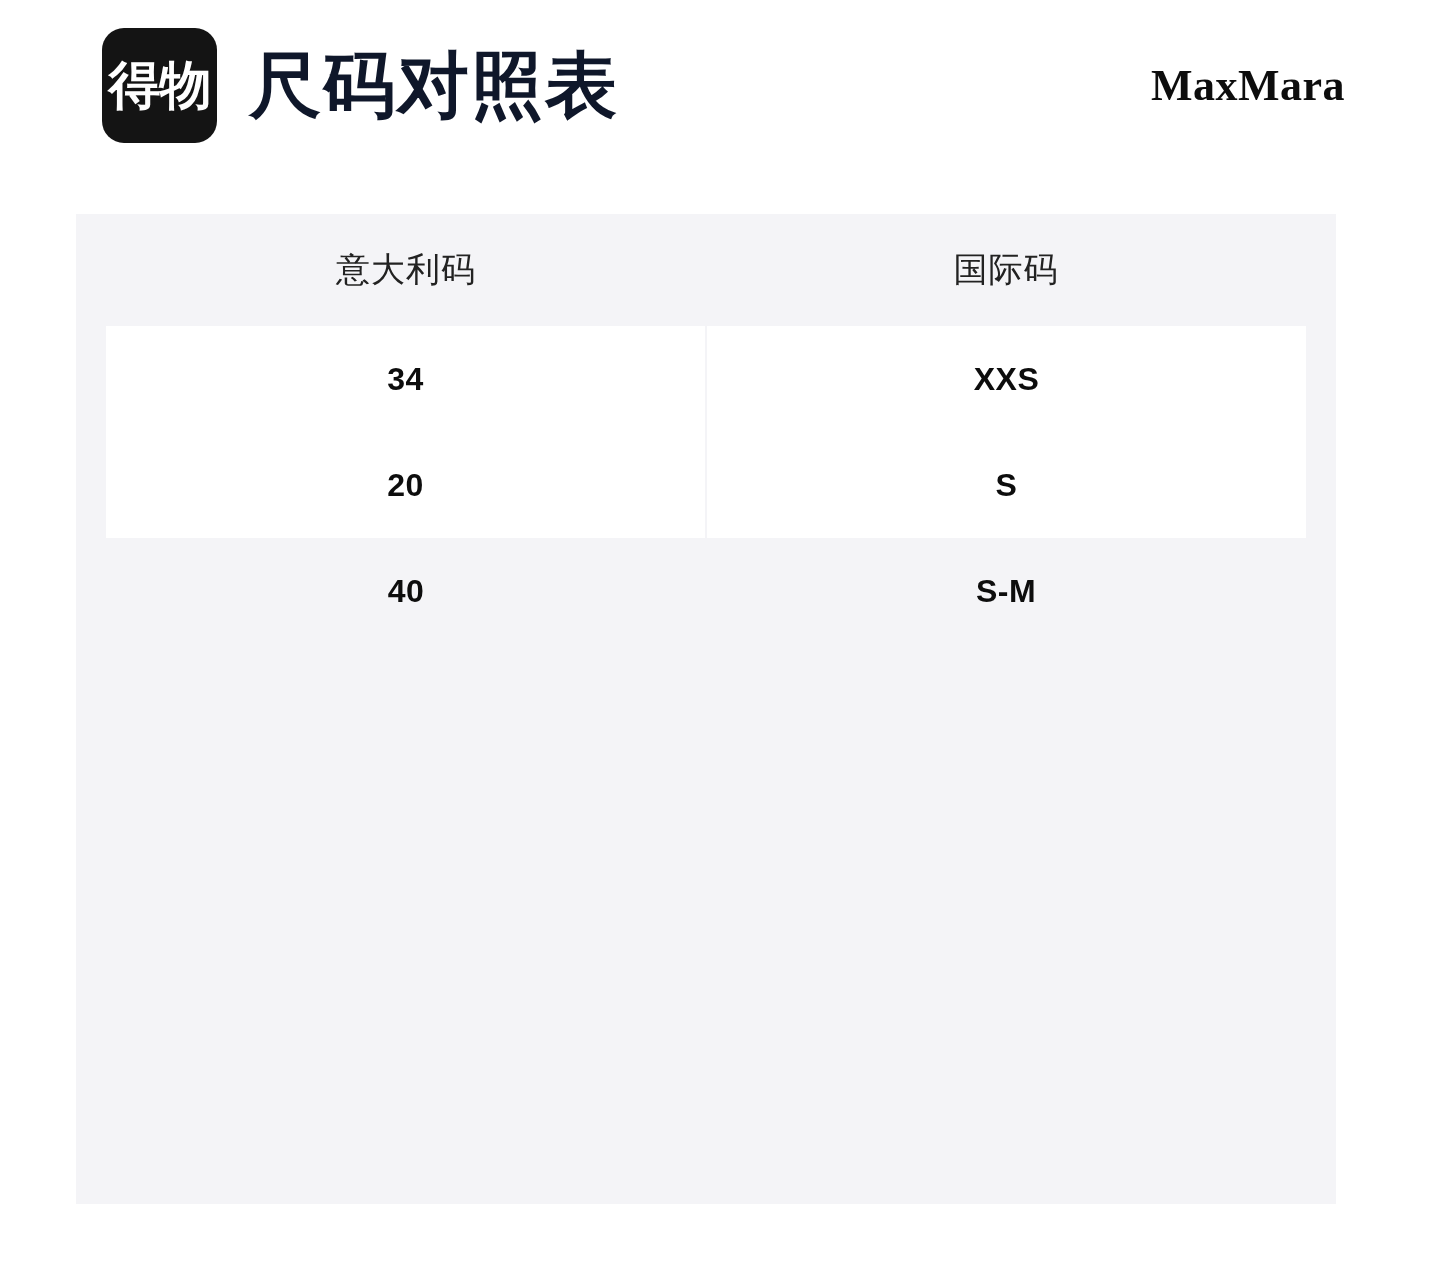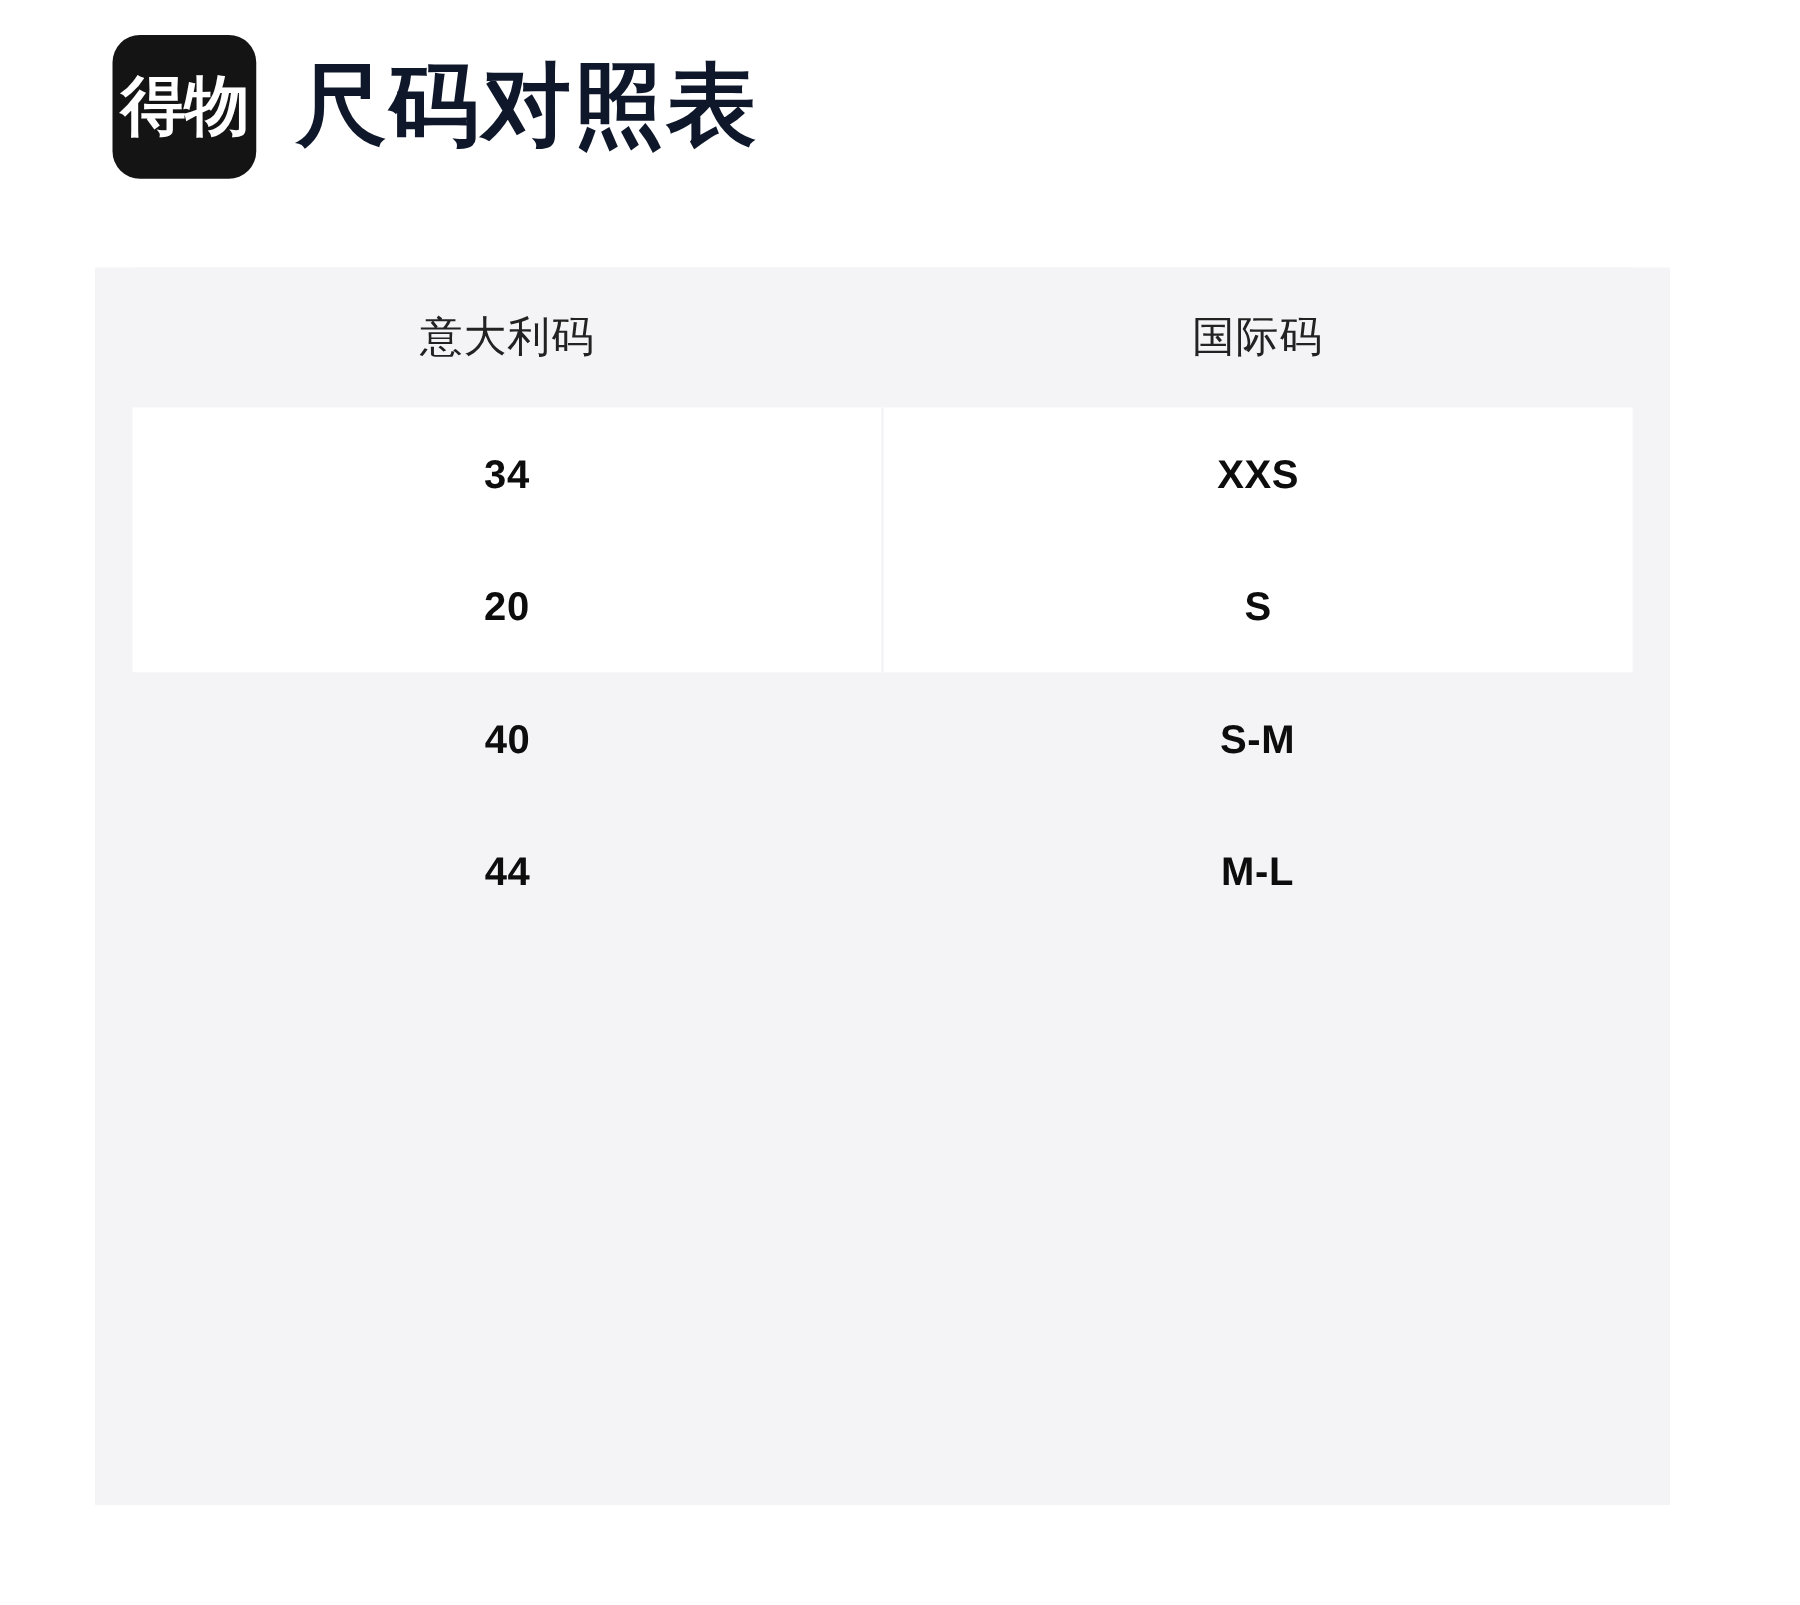"得物" .header { justify-content: none -> center; left: 90px -> 102px }
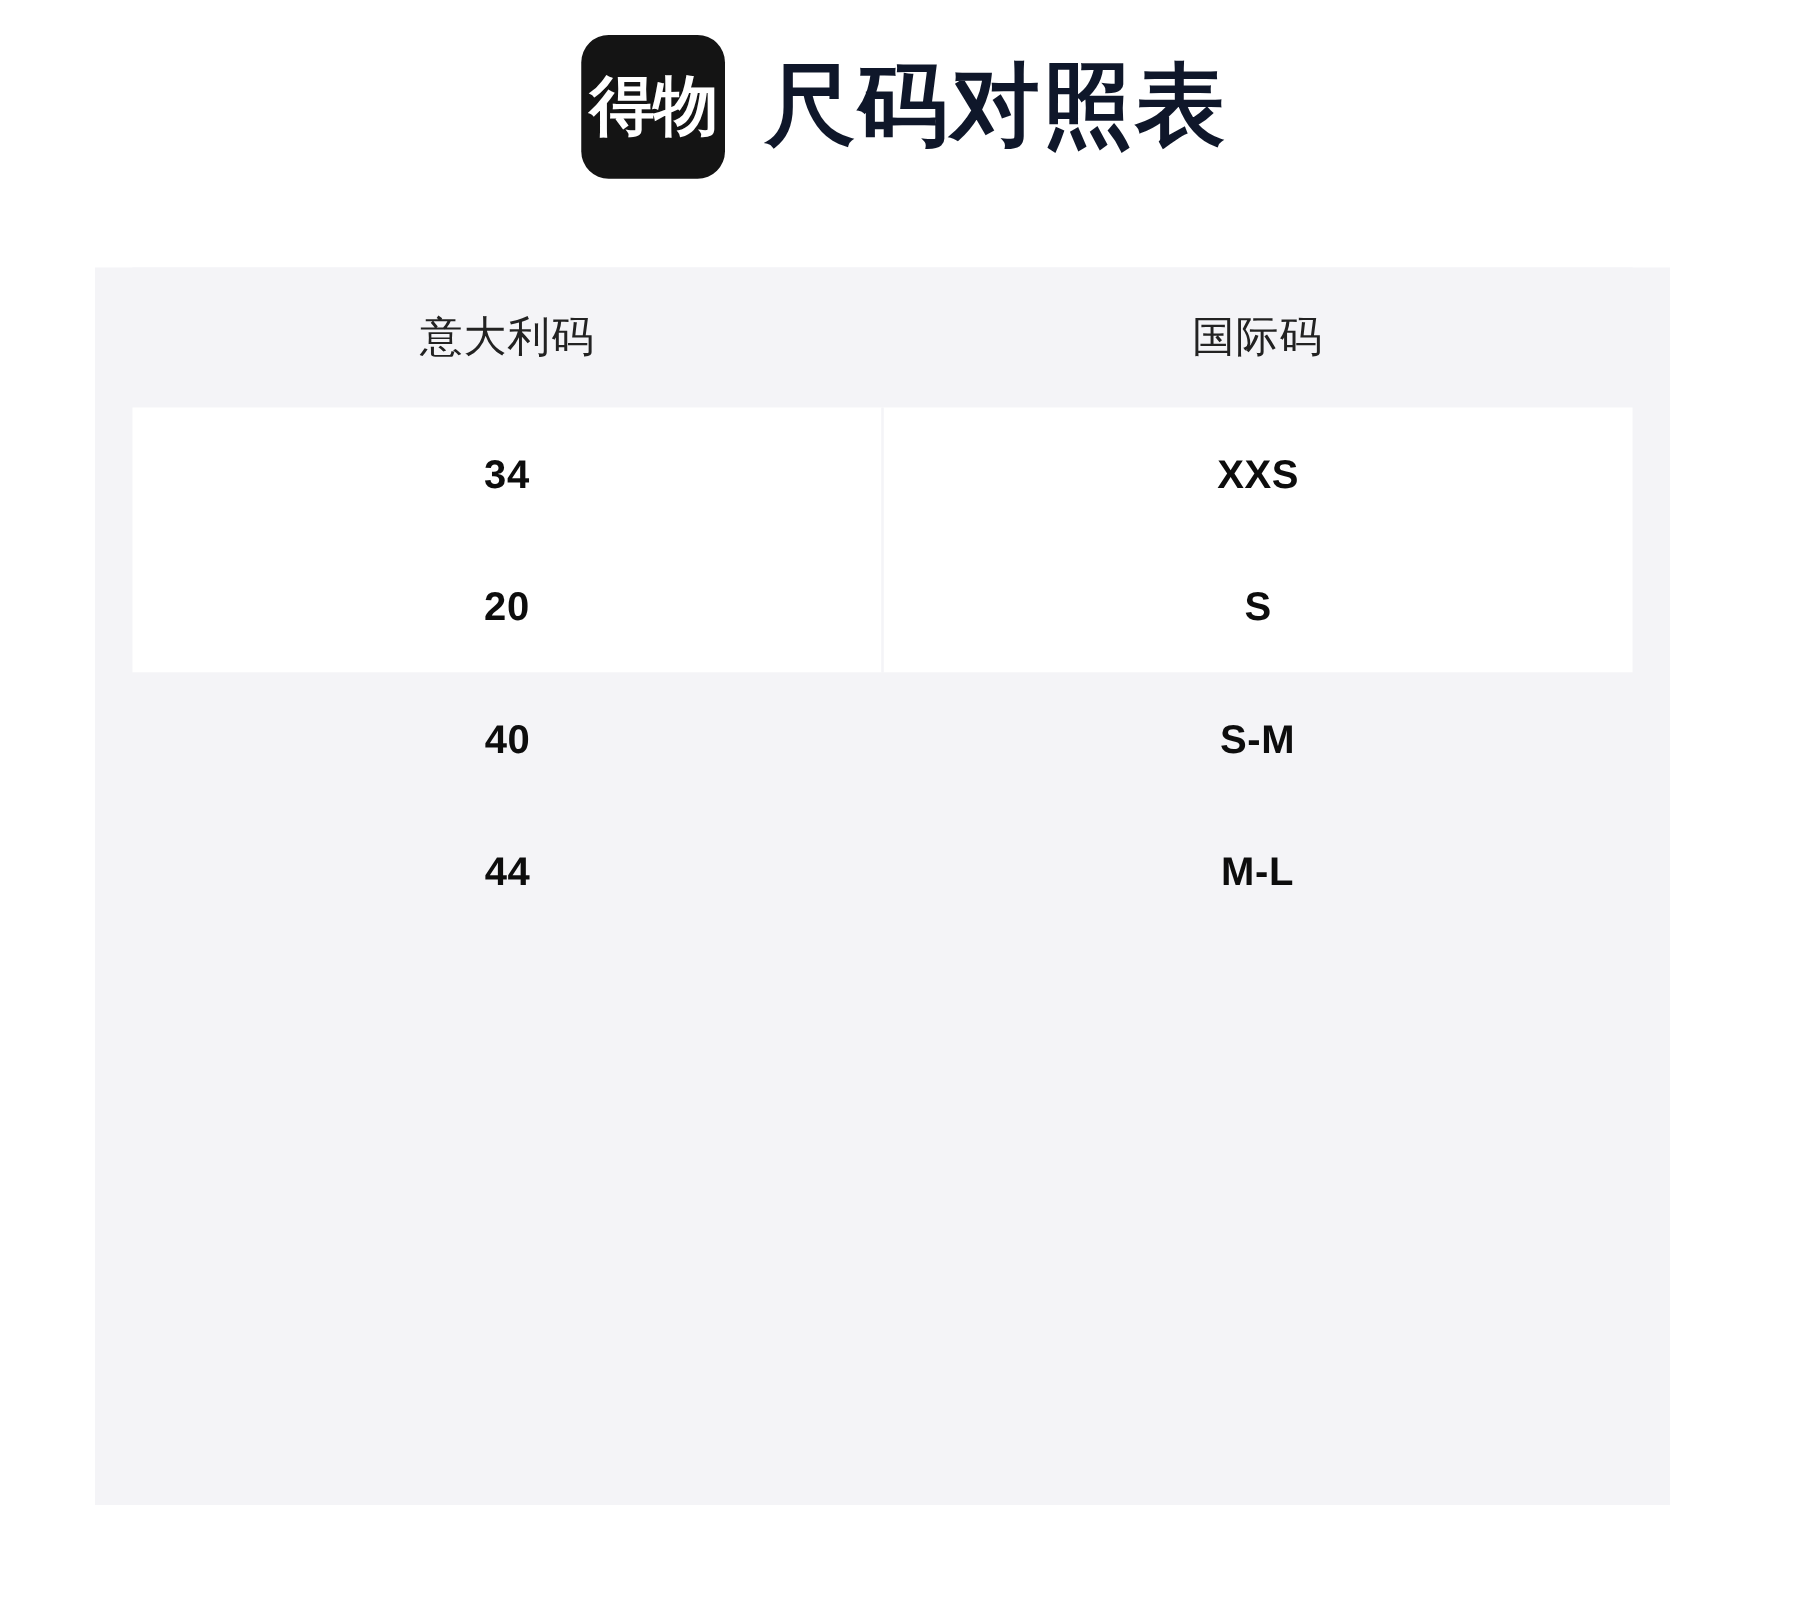"MaxMara" div.logo { html: none -> <div>MaxMara</div> }
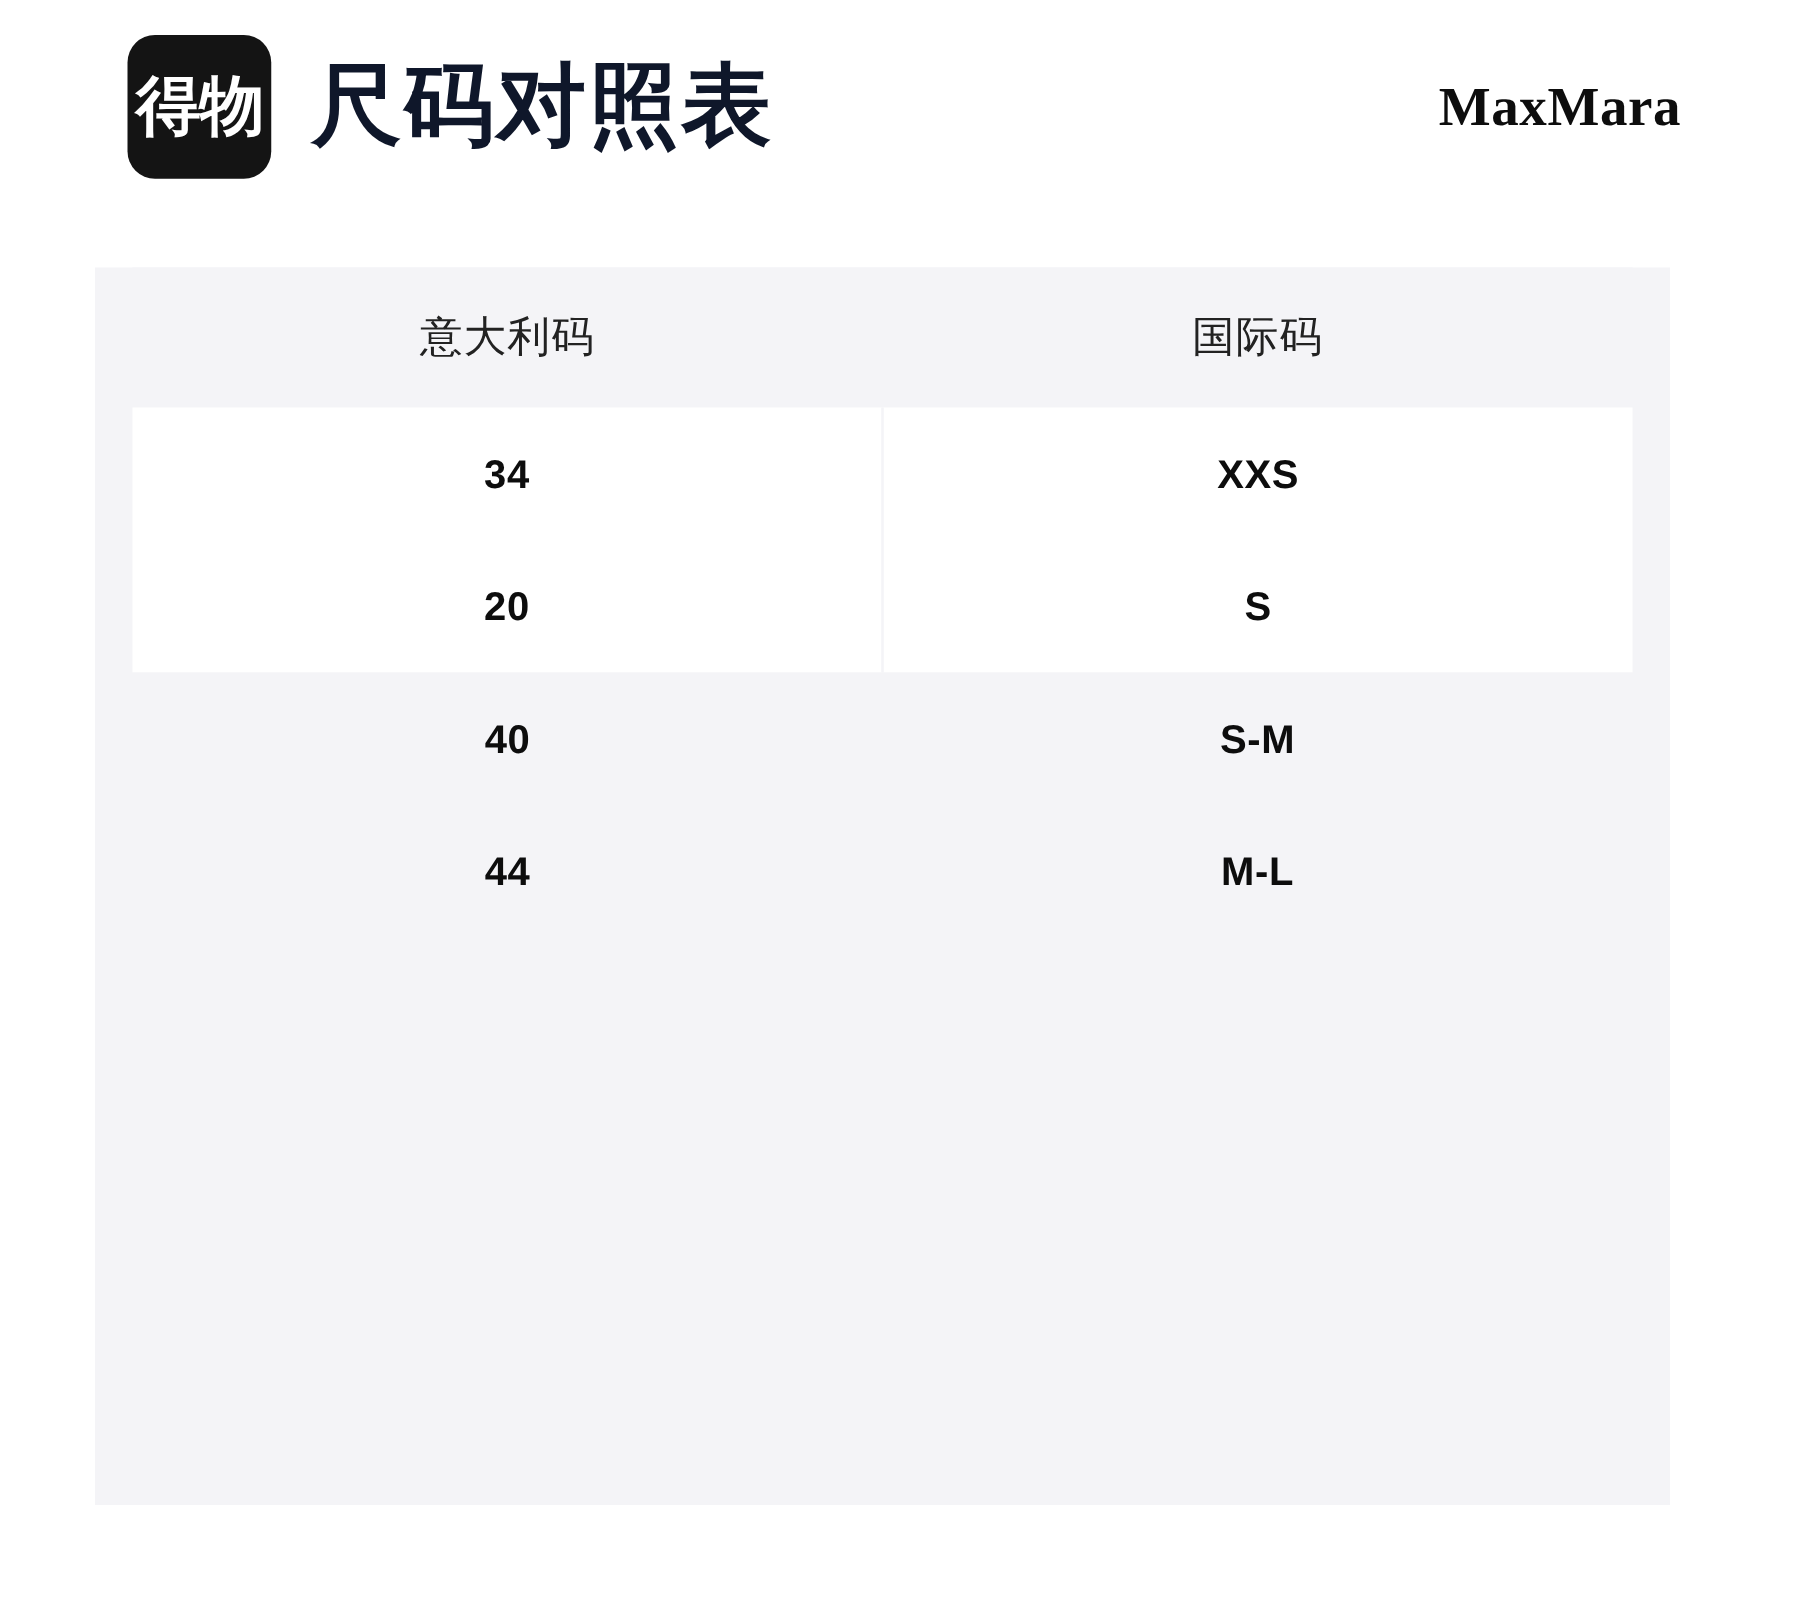"44" tr.even { html: <tr> <td>44</td> <td>M-L</td> </tr> -> none }
